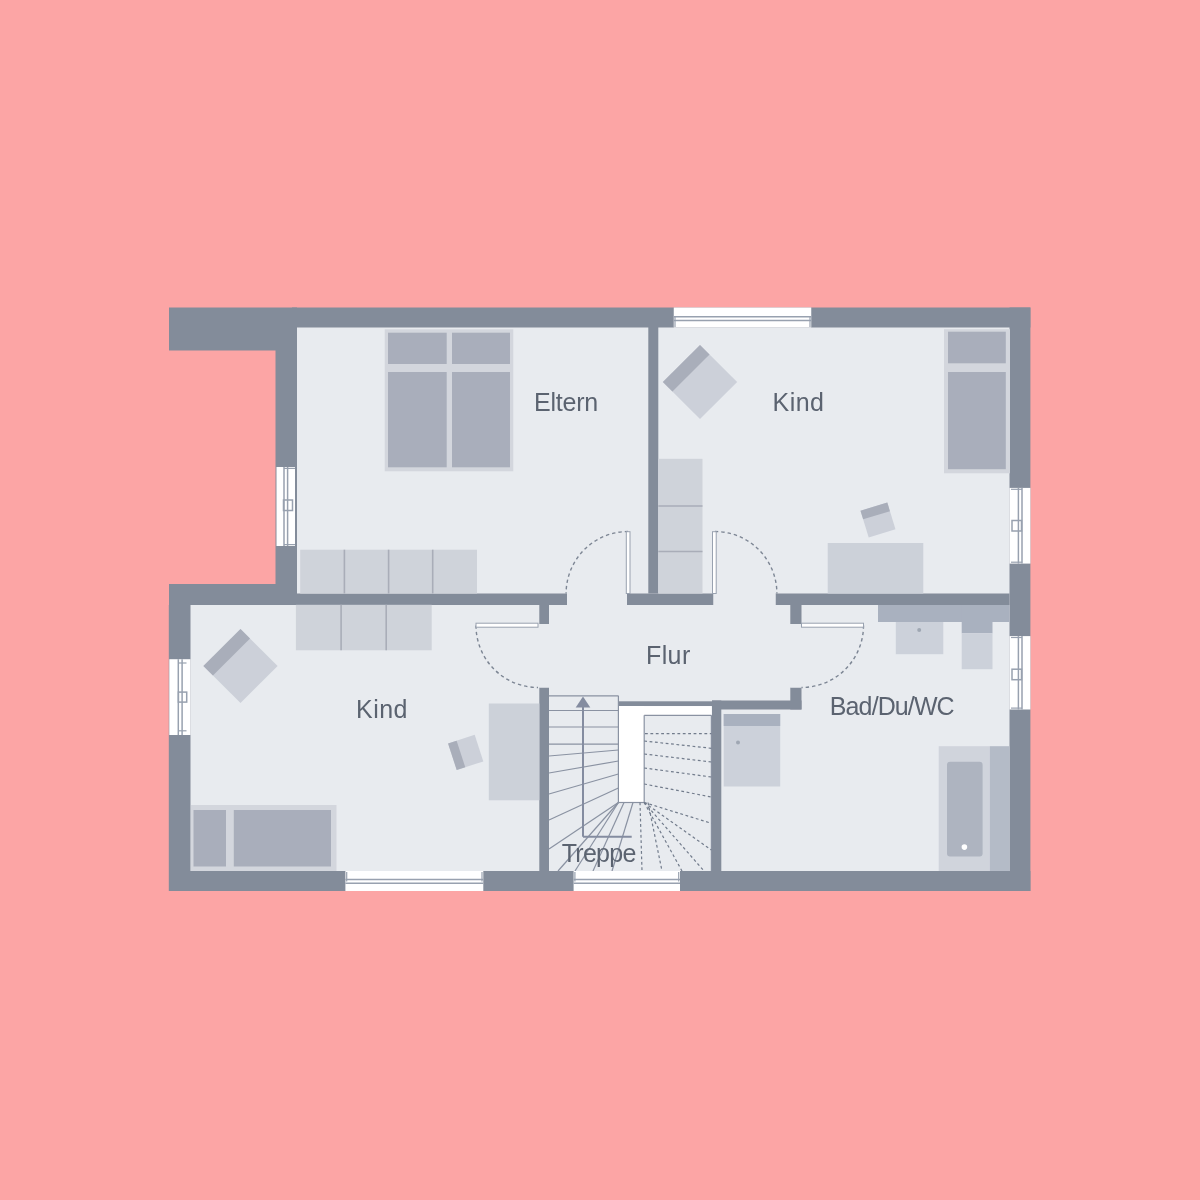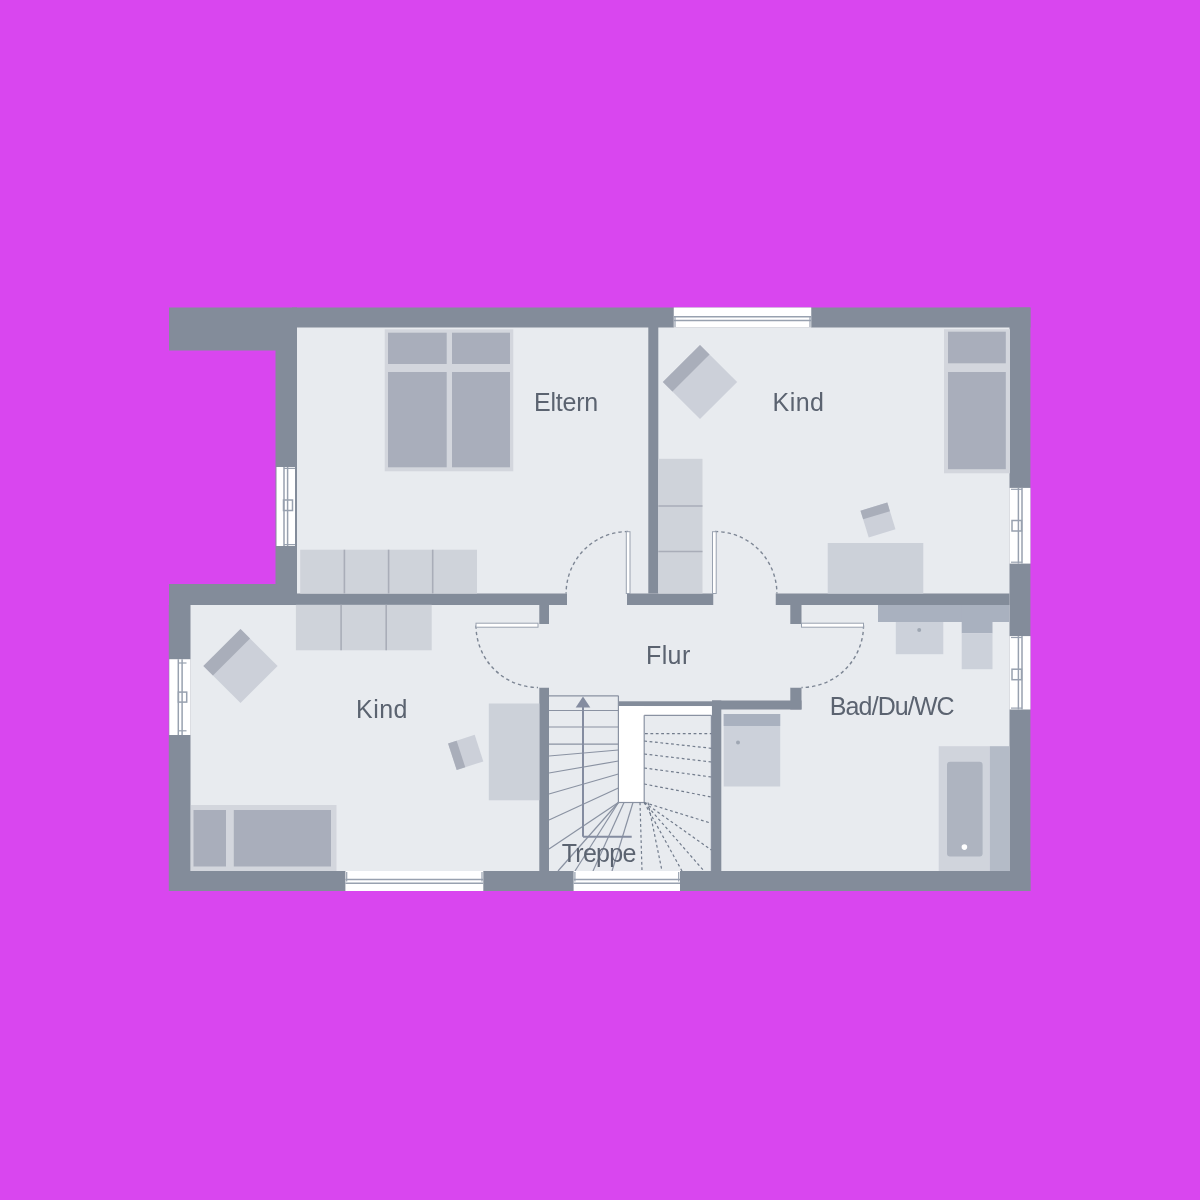"Eltern" .page { background: #d946ef -> #fca5a5 }
